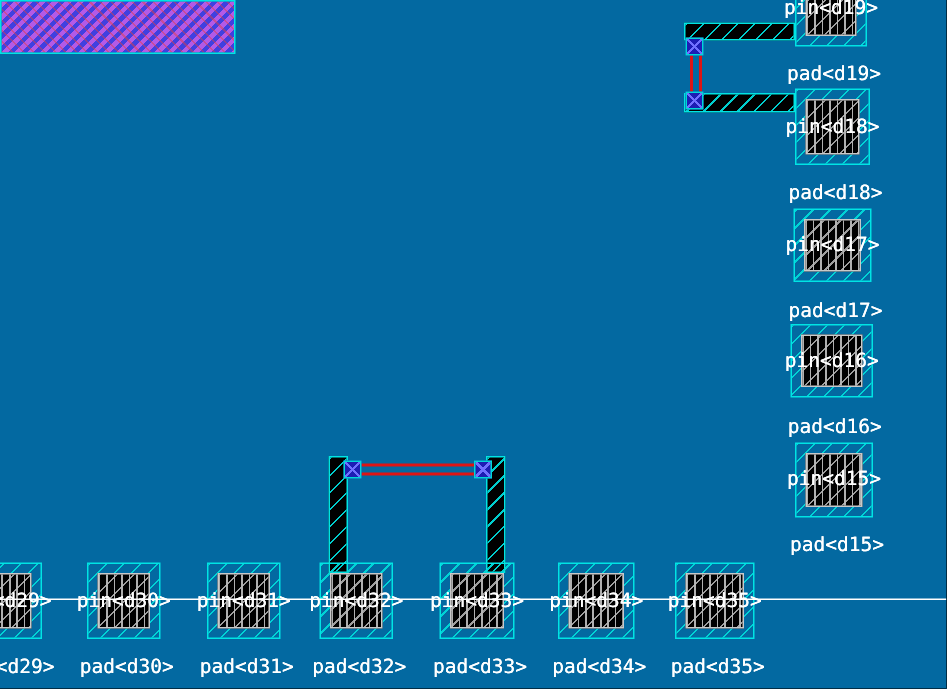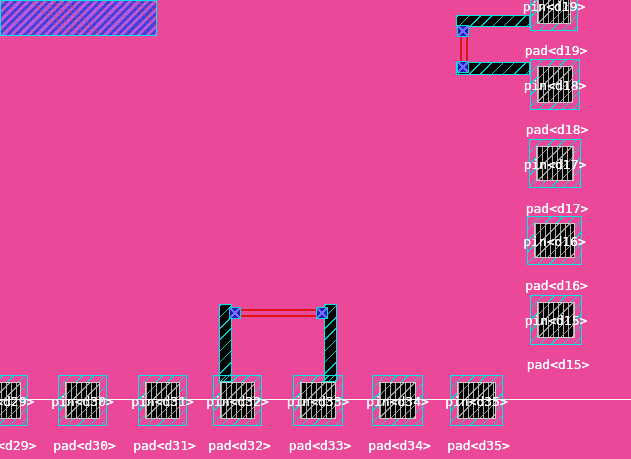"pin<d19>" #canvas { background: #ec4899 -> #0369a1 }
